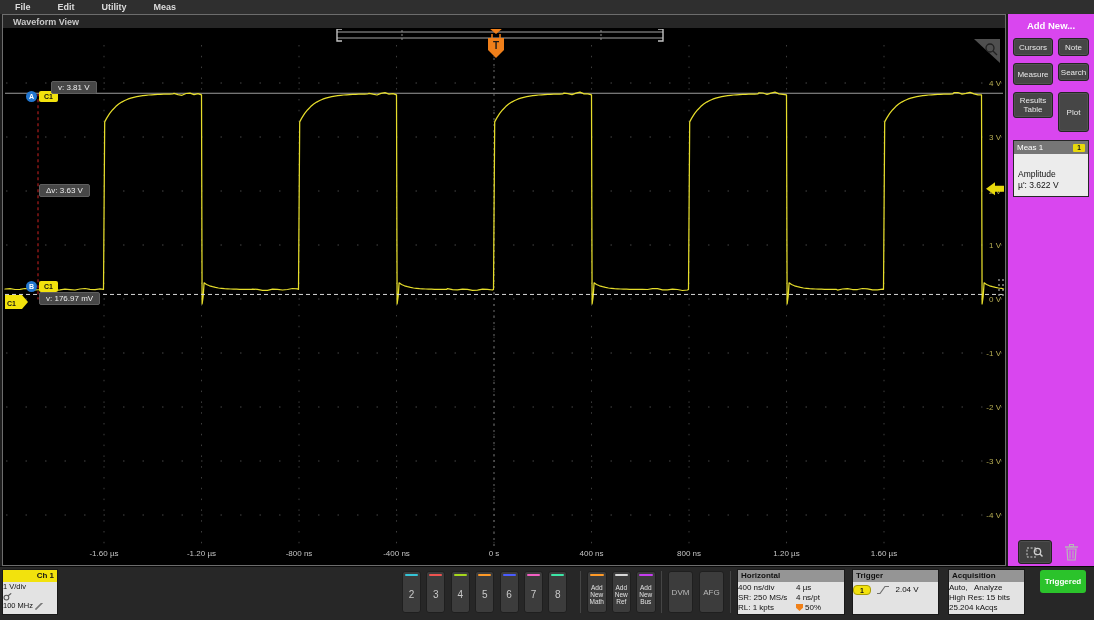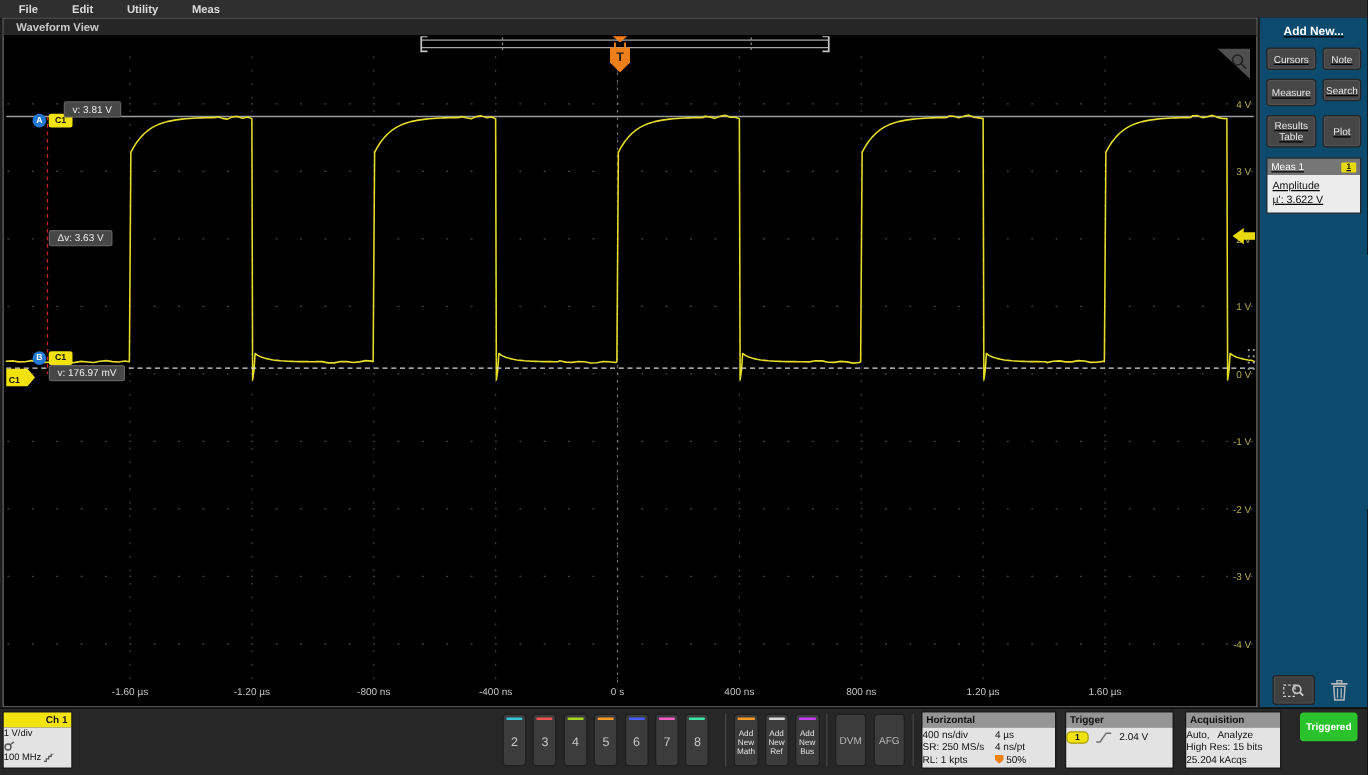"Add New..." #sidebar { background: #0c4a6e -> #d946ef; text-decoration: underline -> none }
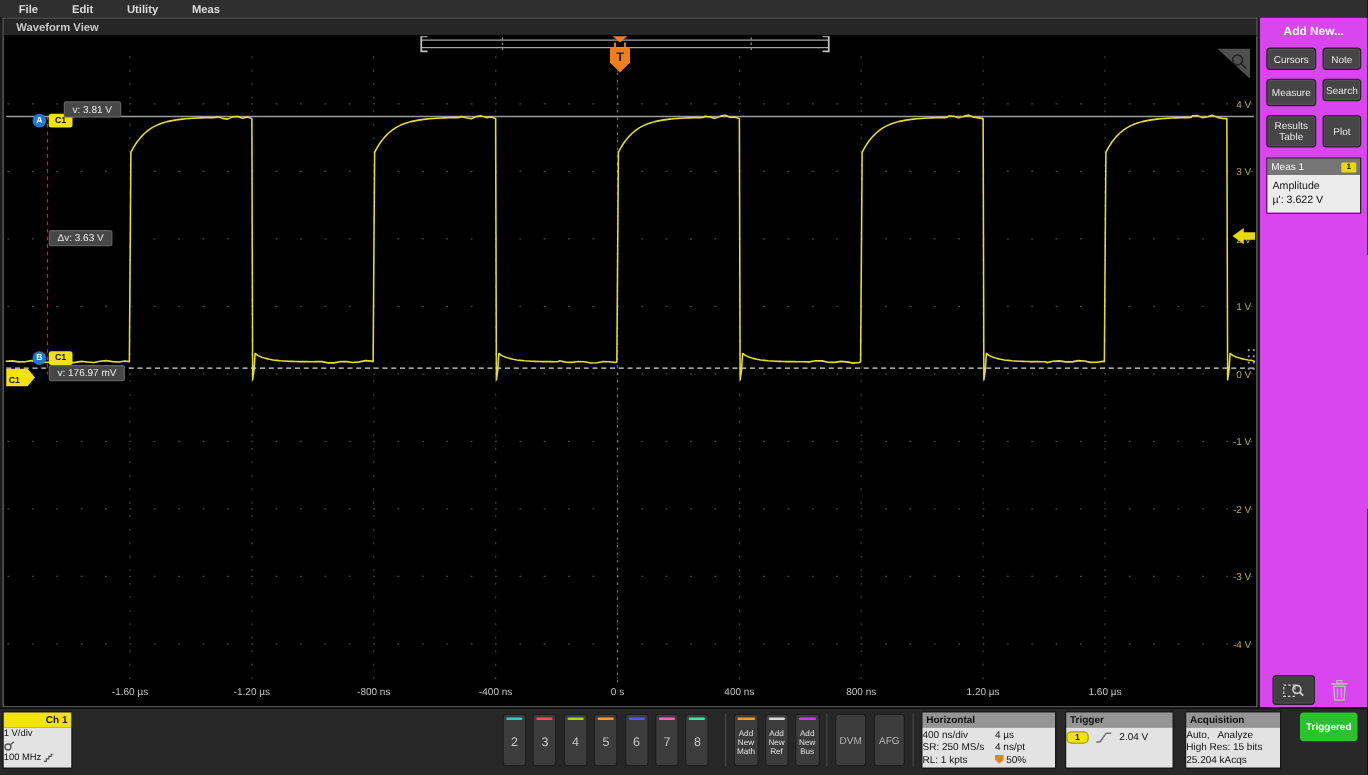"Plot" div.sb-btn { height: 26px -> 40px }
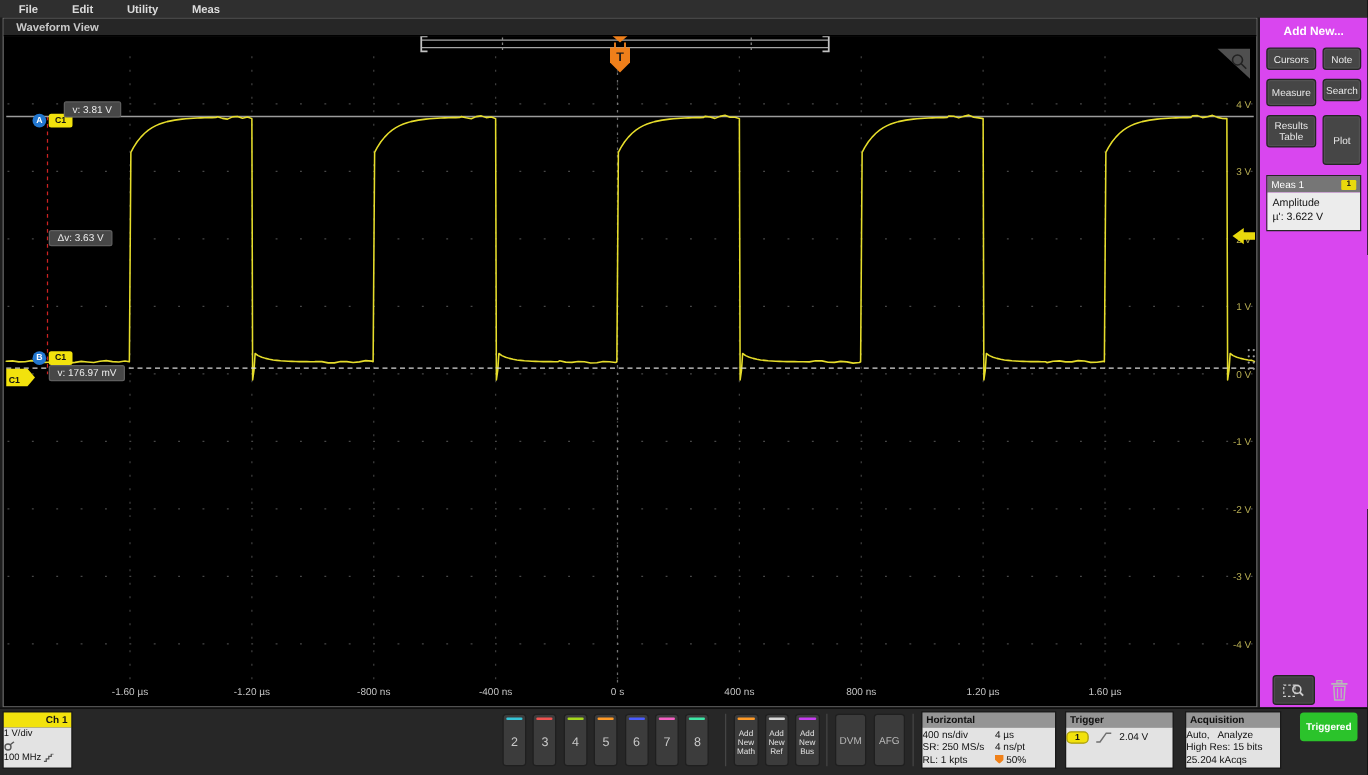"Amplitude" .meas-body { padding: 3px 4px 5px -> 15px 4px 5px }
